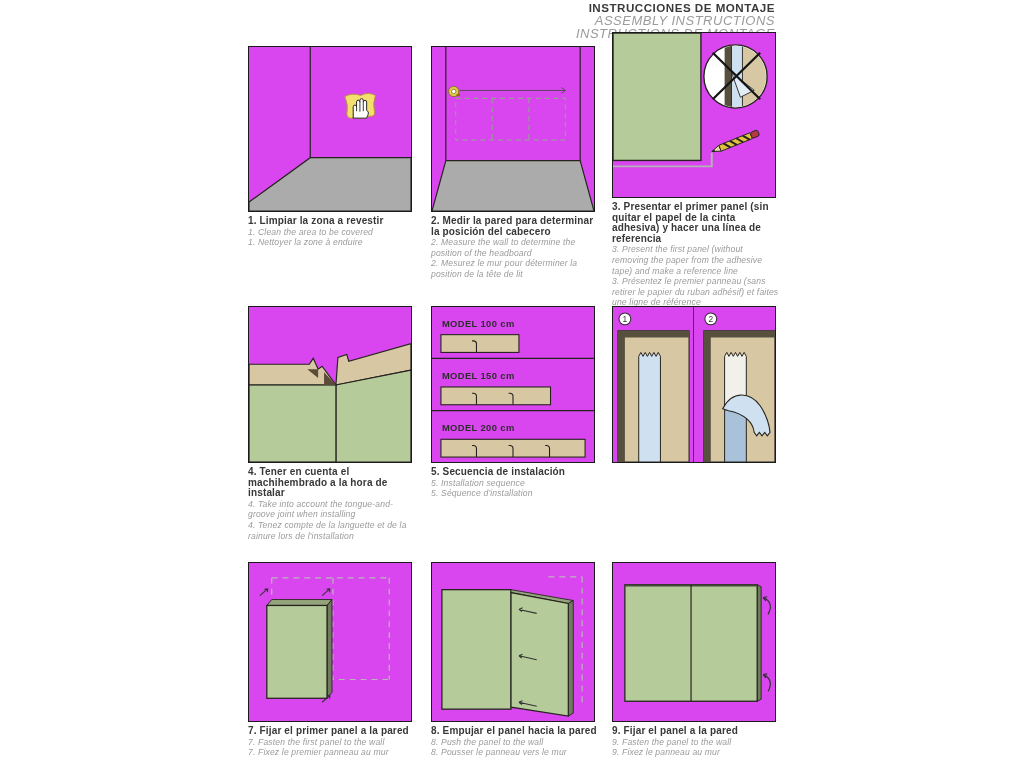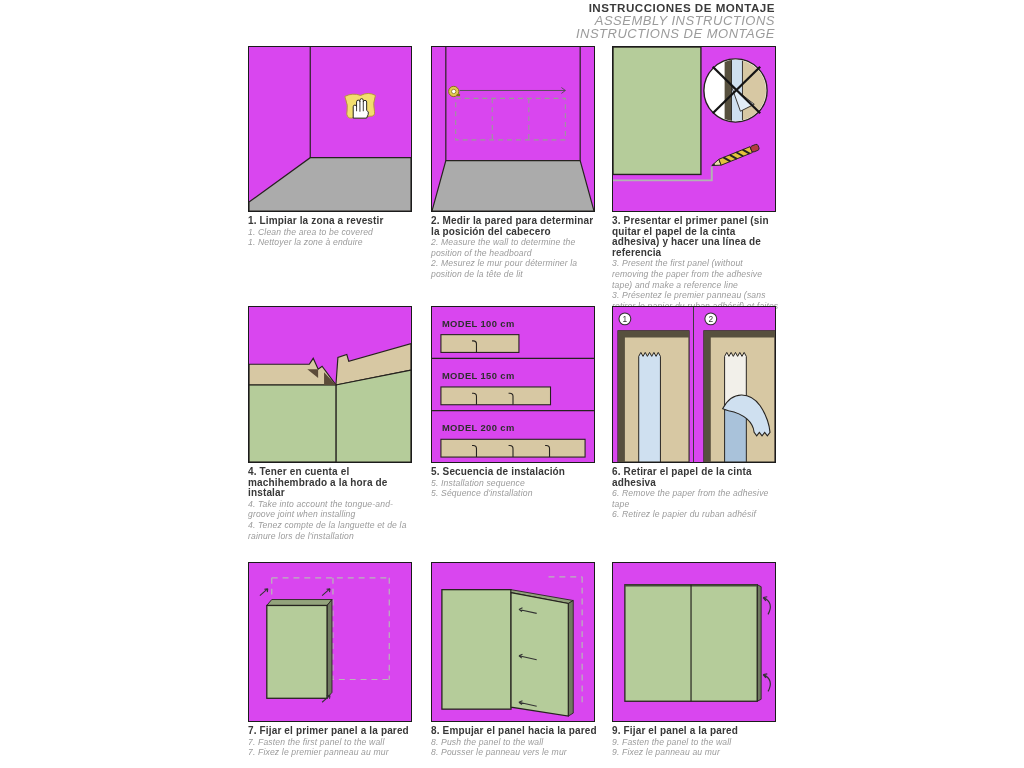"3. Presentar el primer panel" div.cell { top: 46px -> 32px }
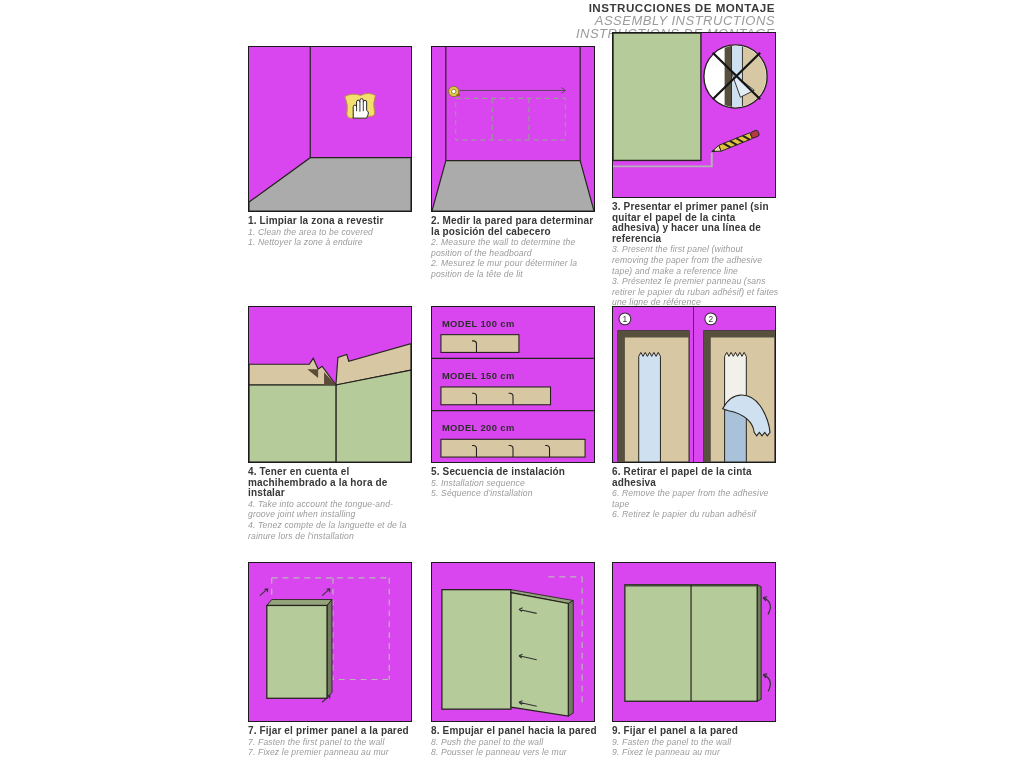"6. Retirar el papel de" div.caption { html: <div> <div>6. Retirar el papel de la cinta adhesiva</div> <div>6. Remove the paper from the adhesive tape</div> <div>6. Retirez le papier du ruban adhésif</div> </div> -> none }
